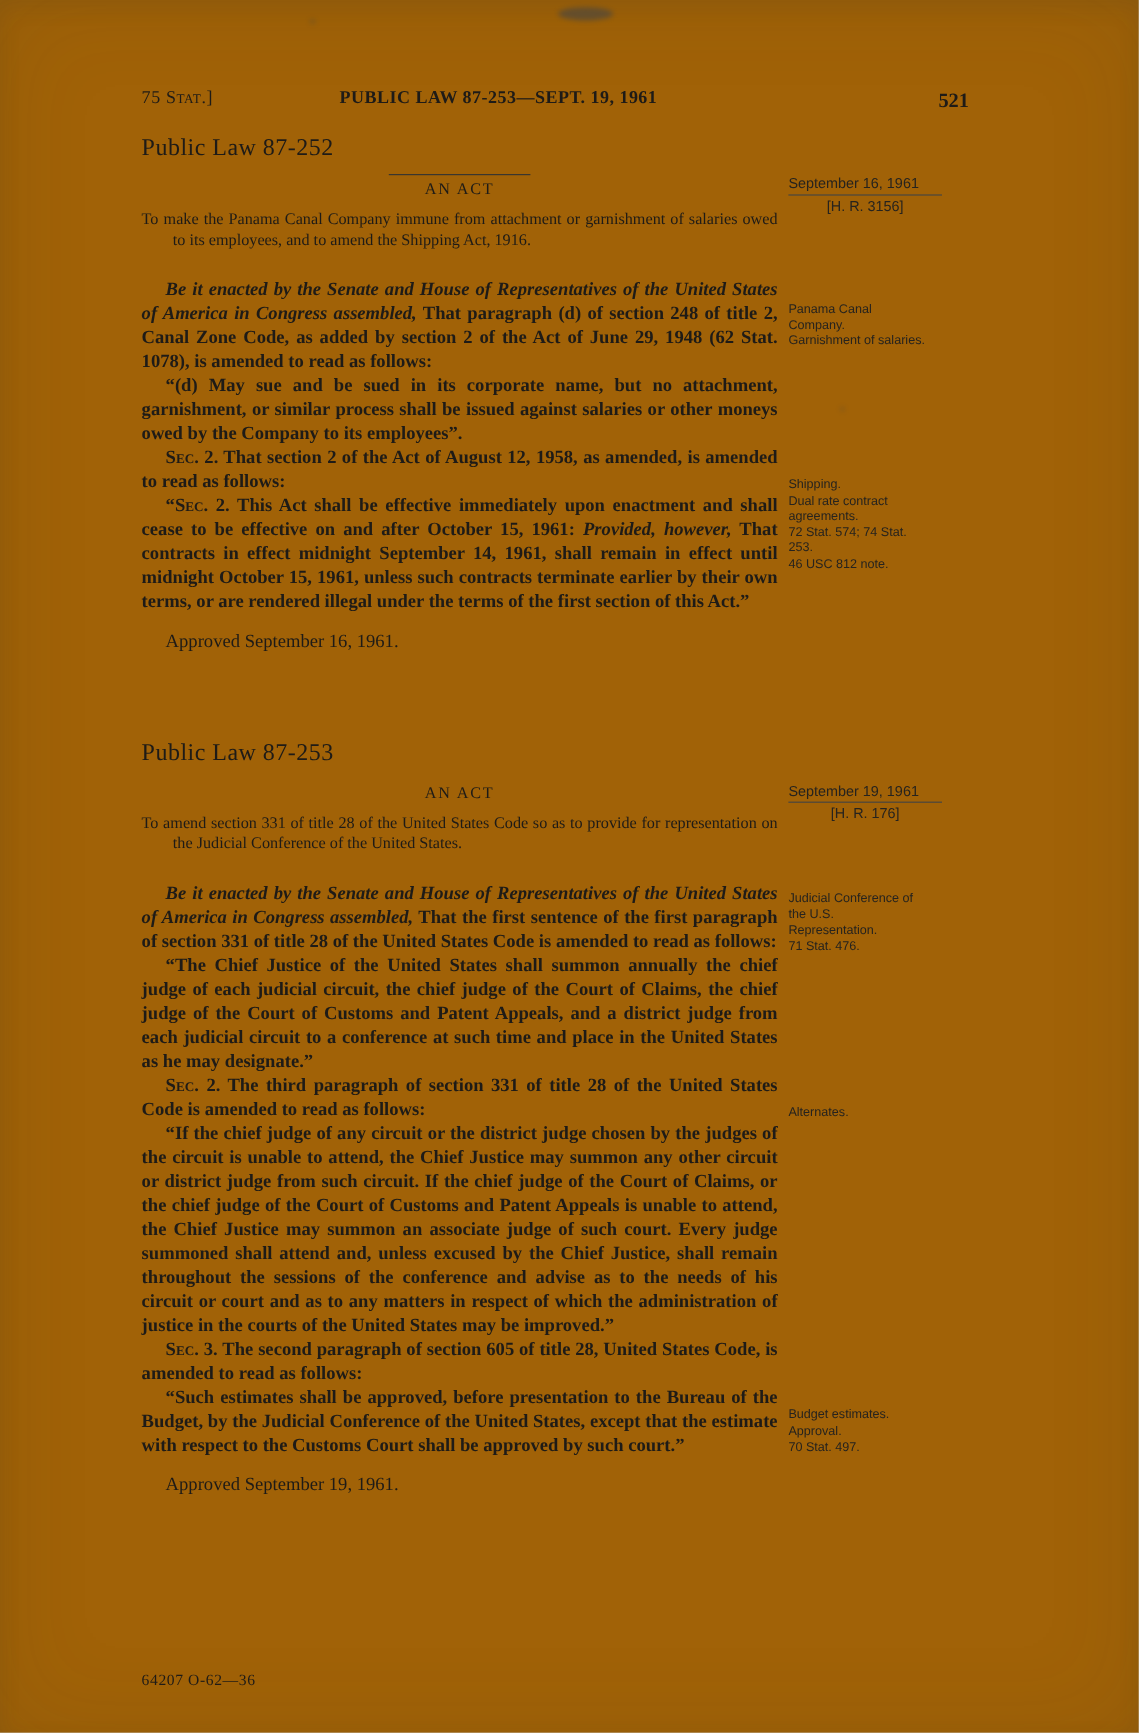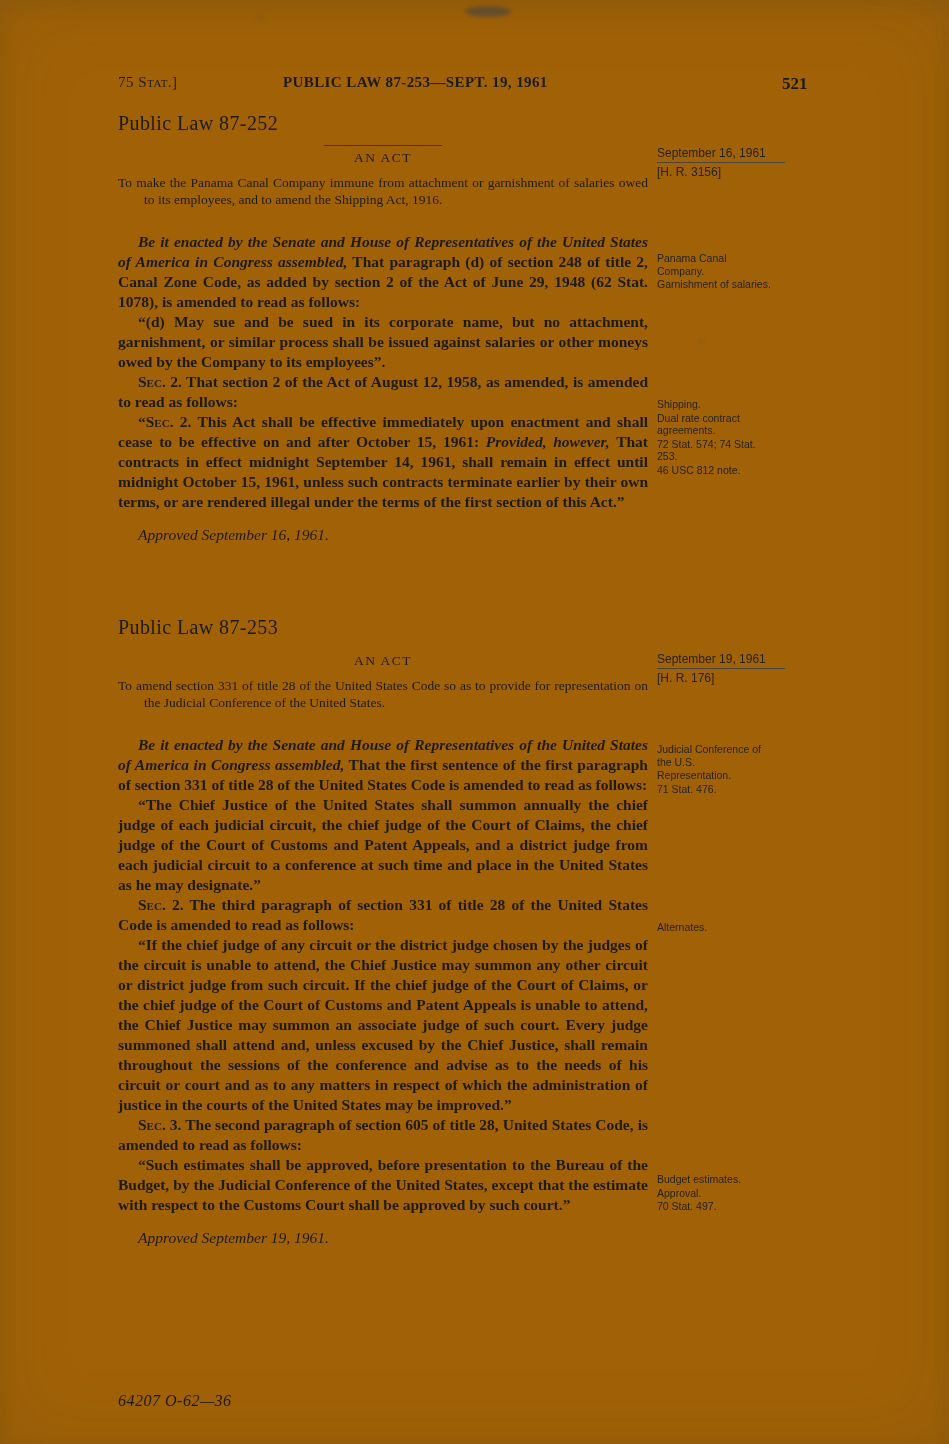"[H. R. 3156]" .bill { text-align: none -> center }
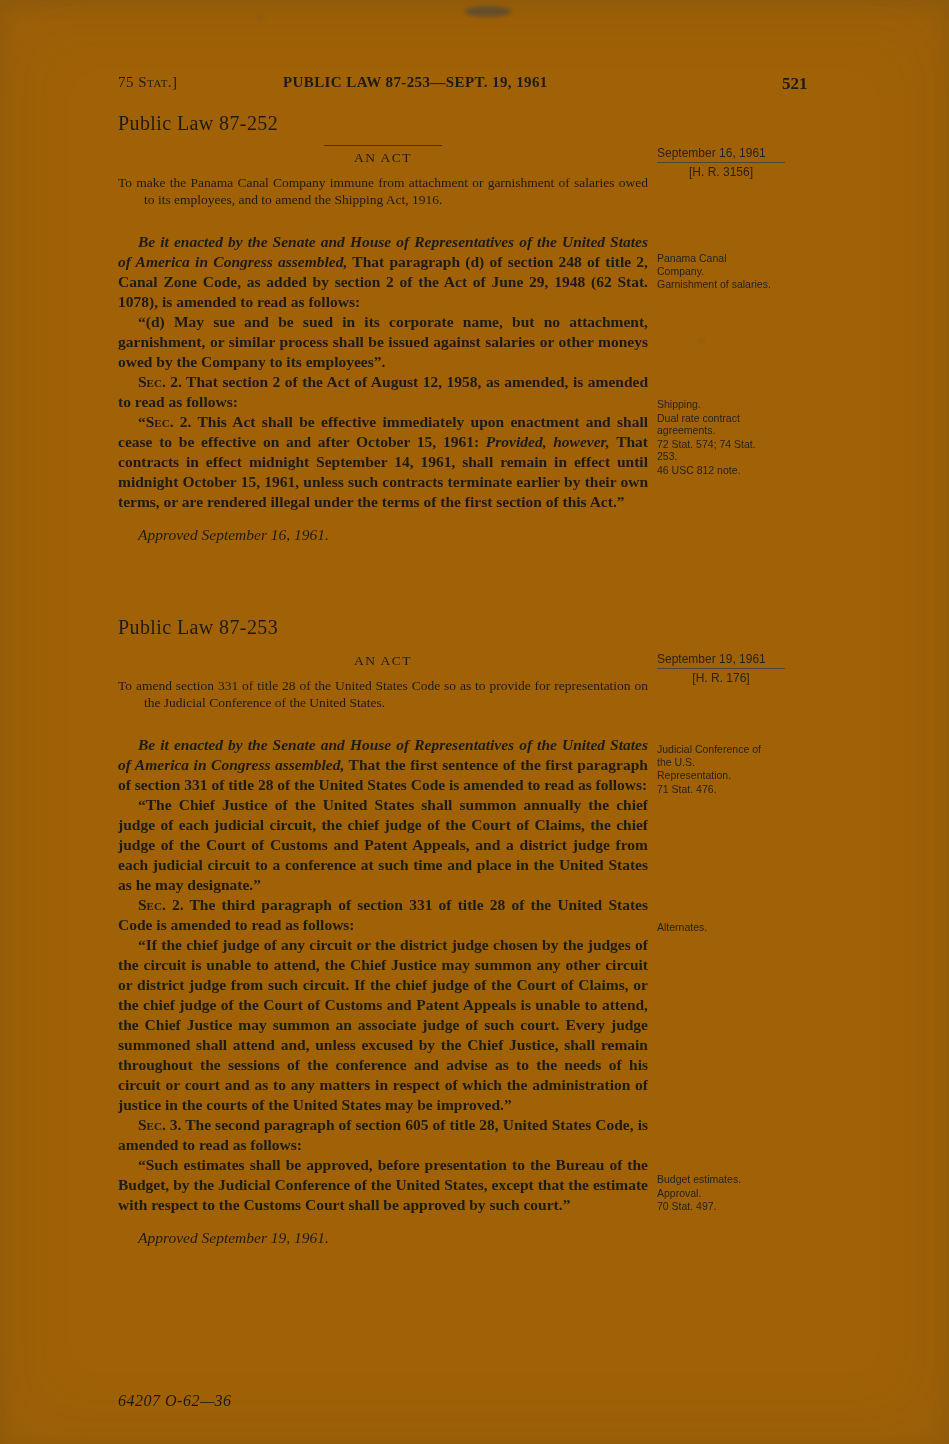"Approved September 16, 1961." .approved { font-style: italic -> none }
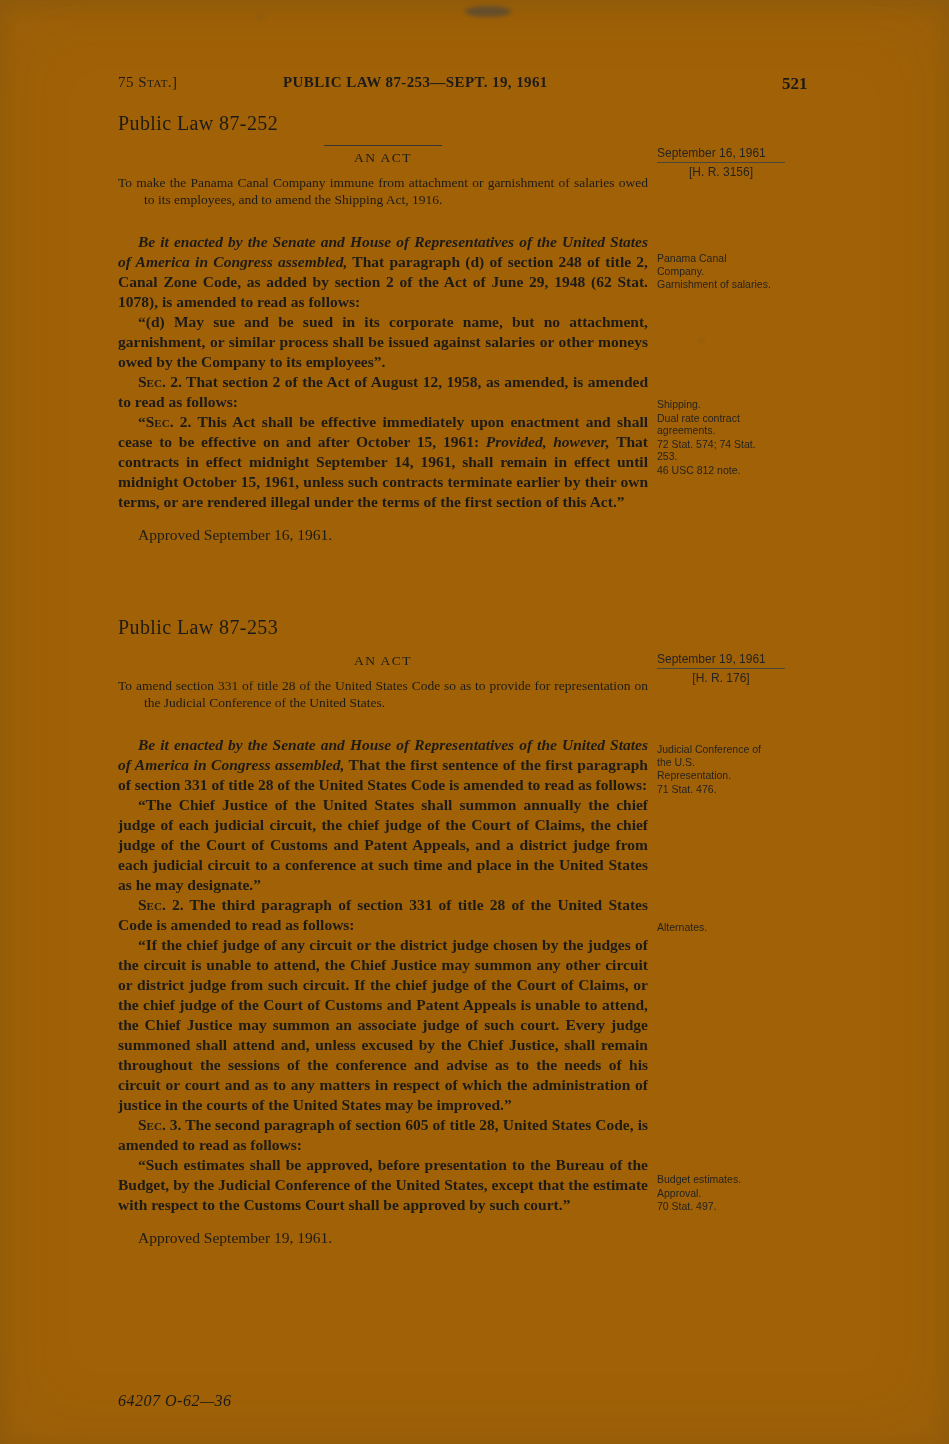"64207 O-62—36" .footer { font-size: 16px -> 13px; font-style: italic -> none }
